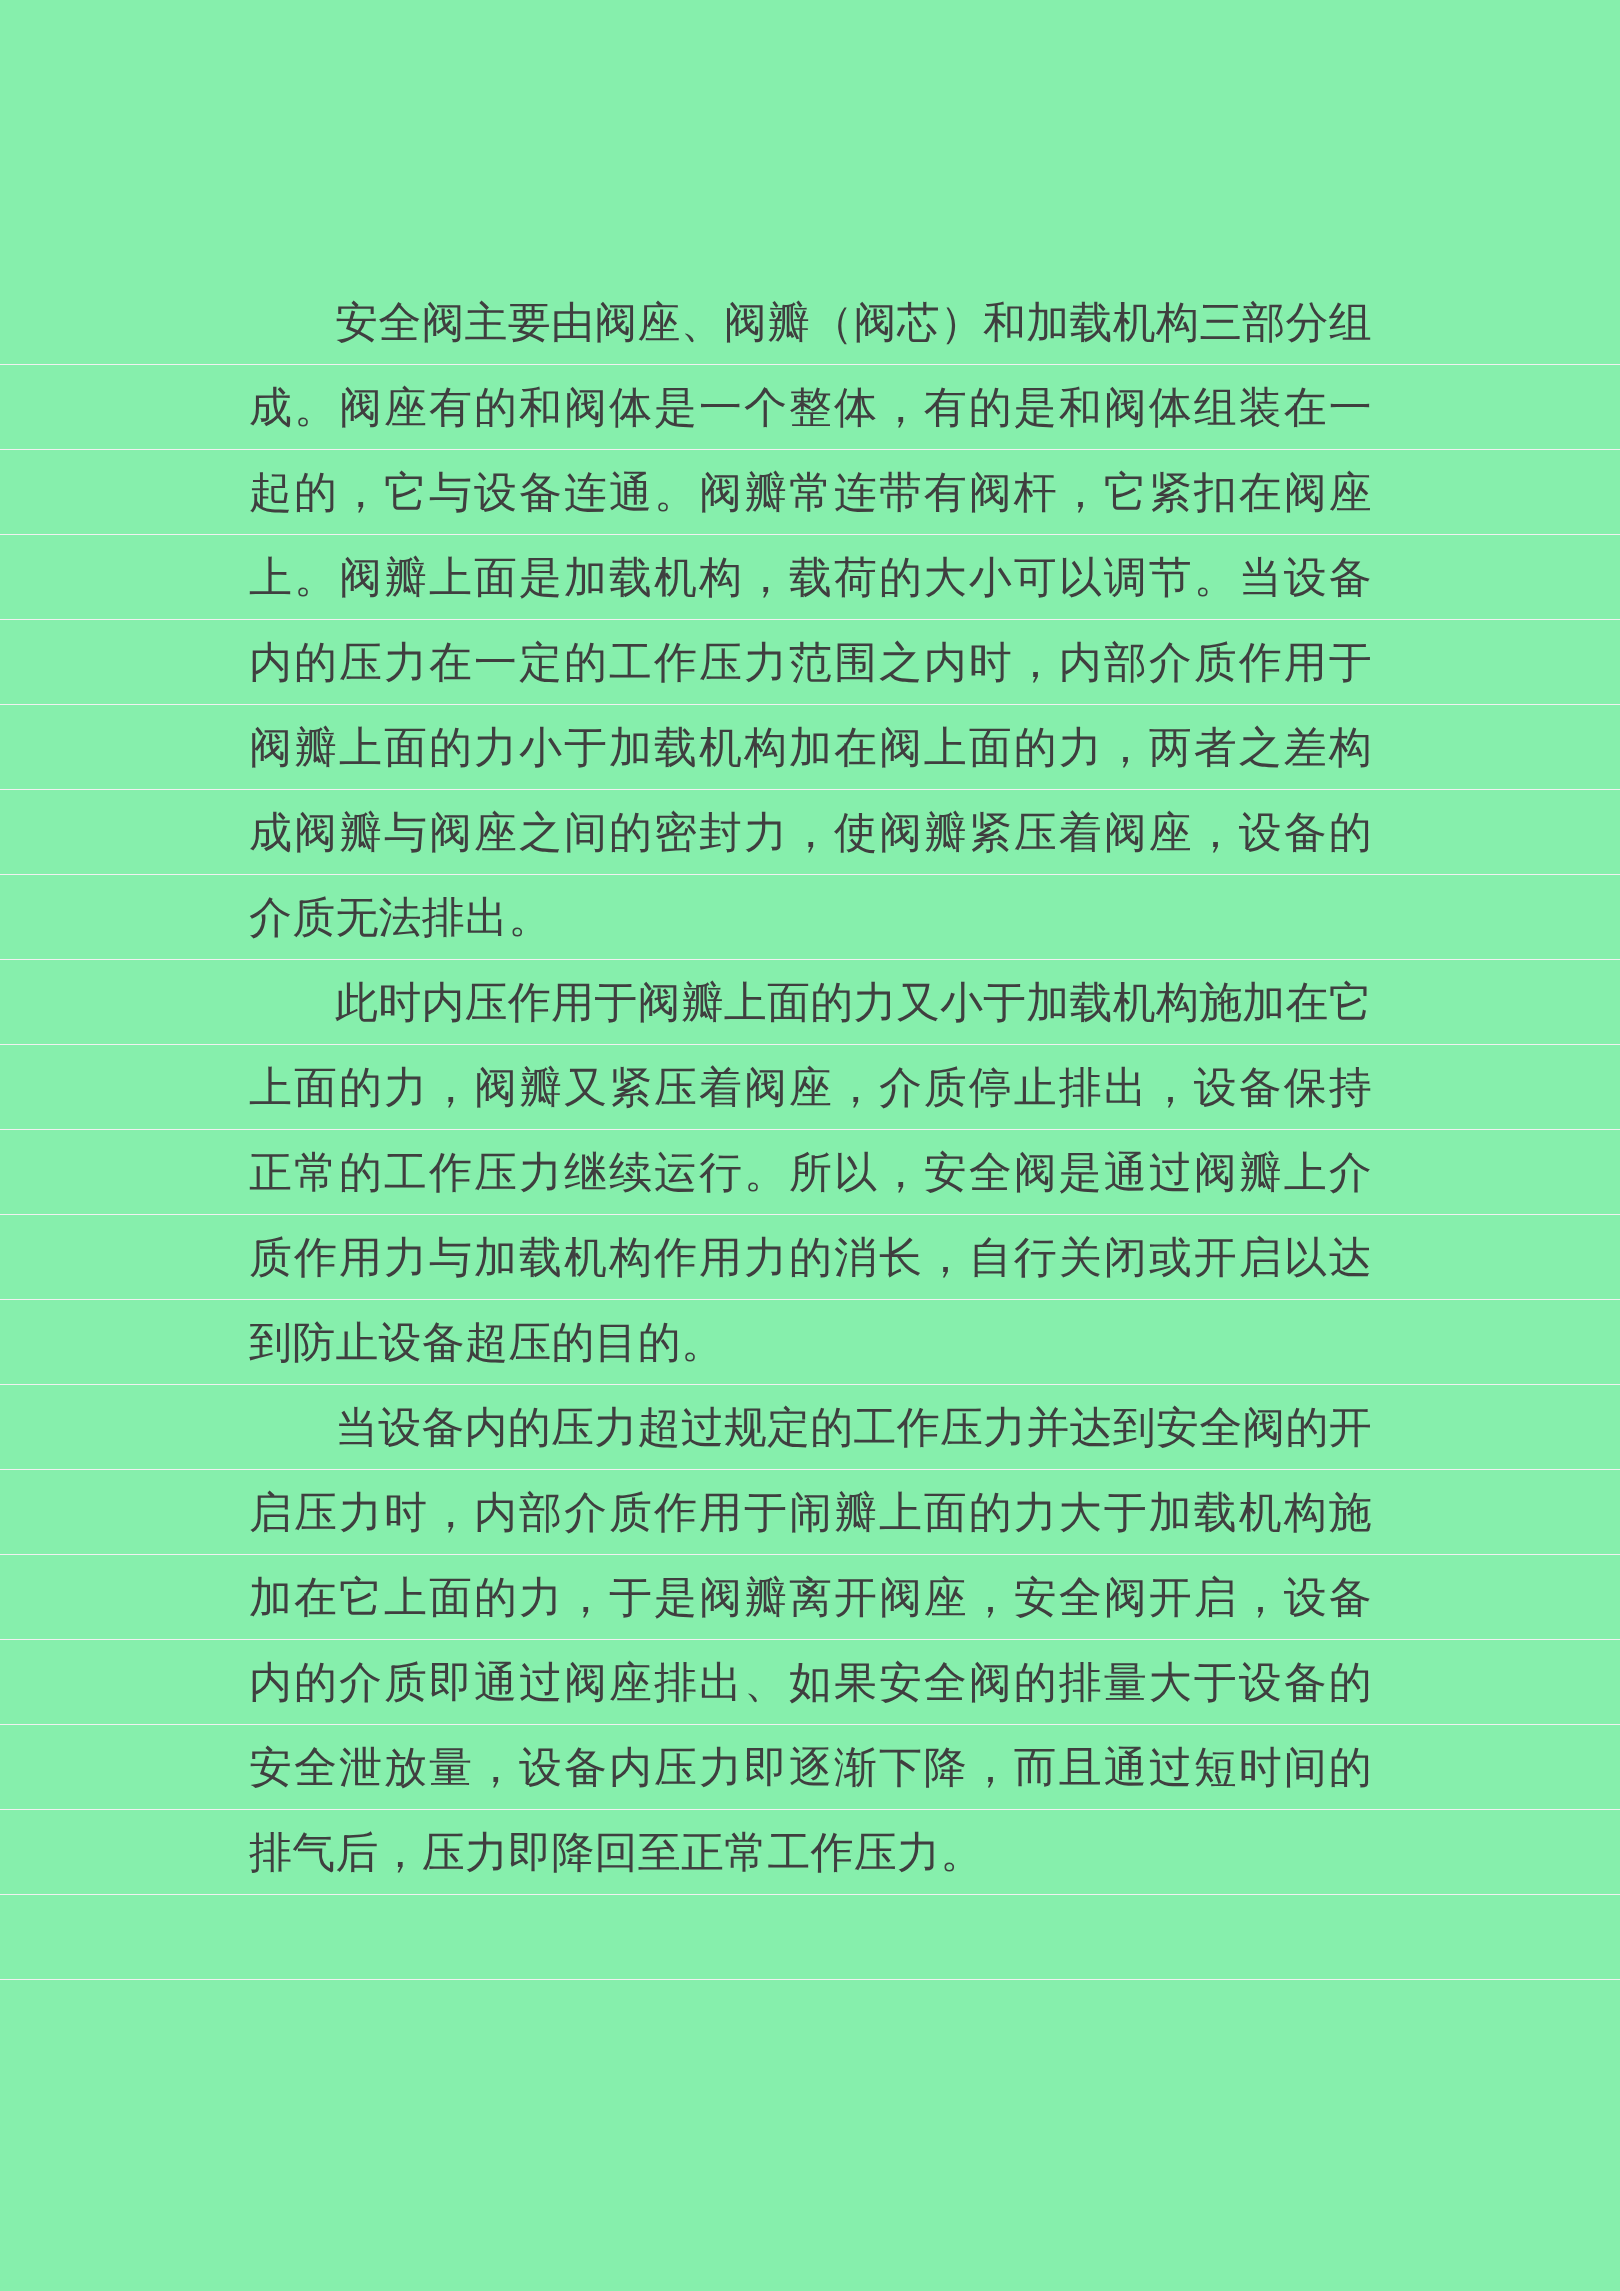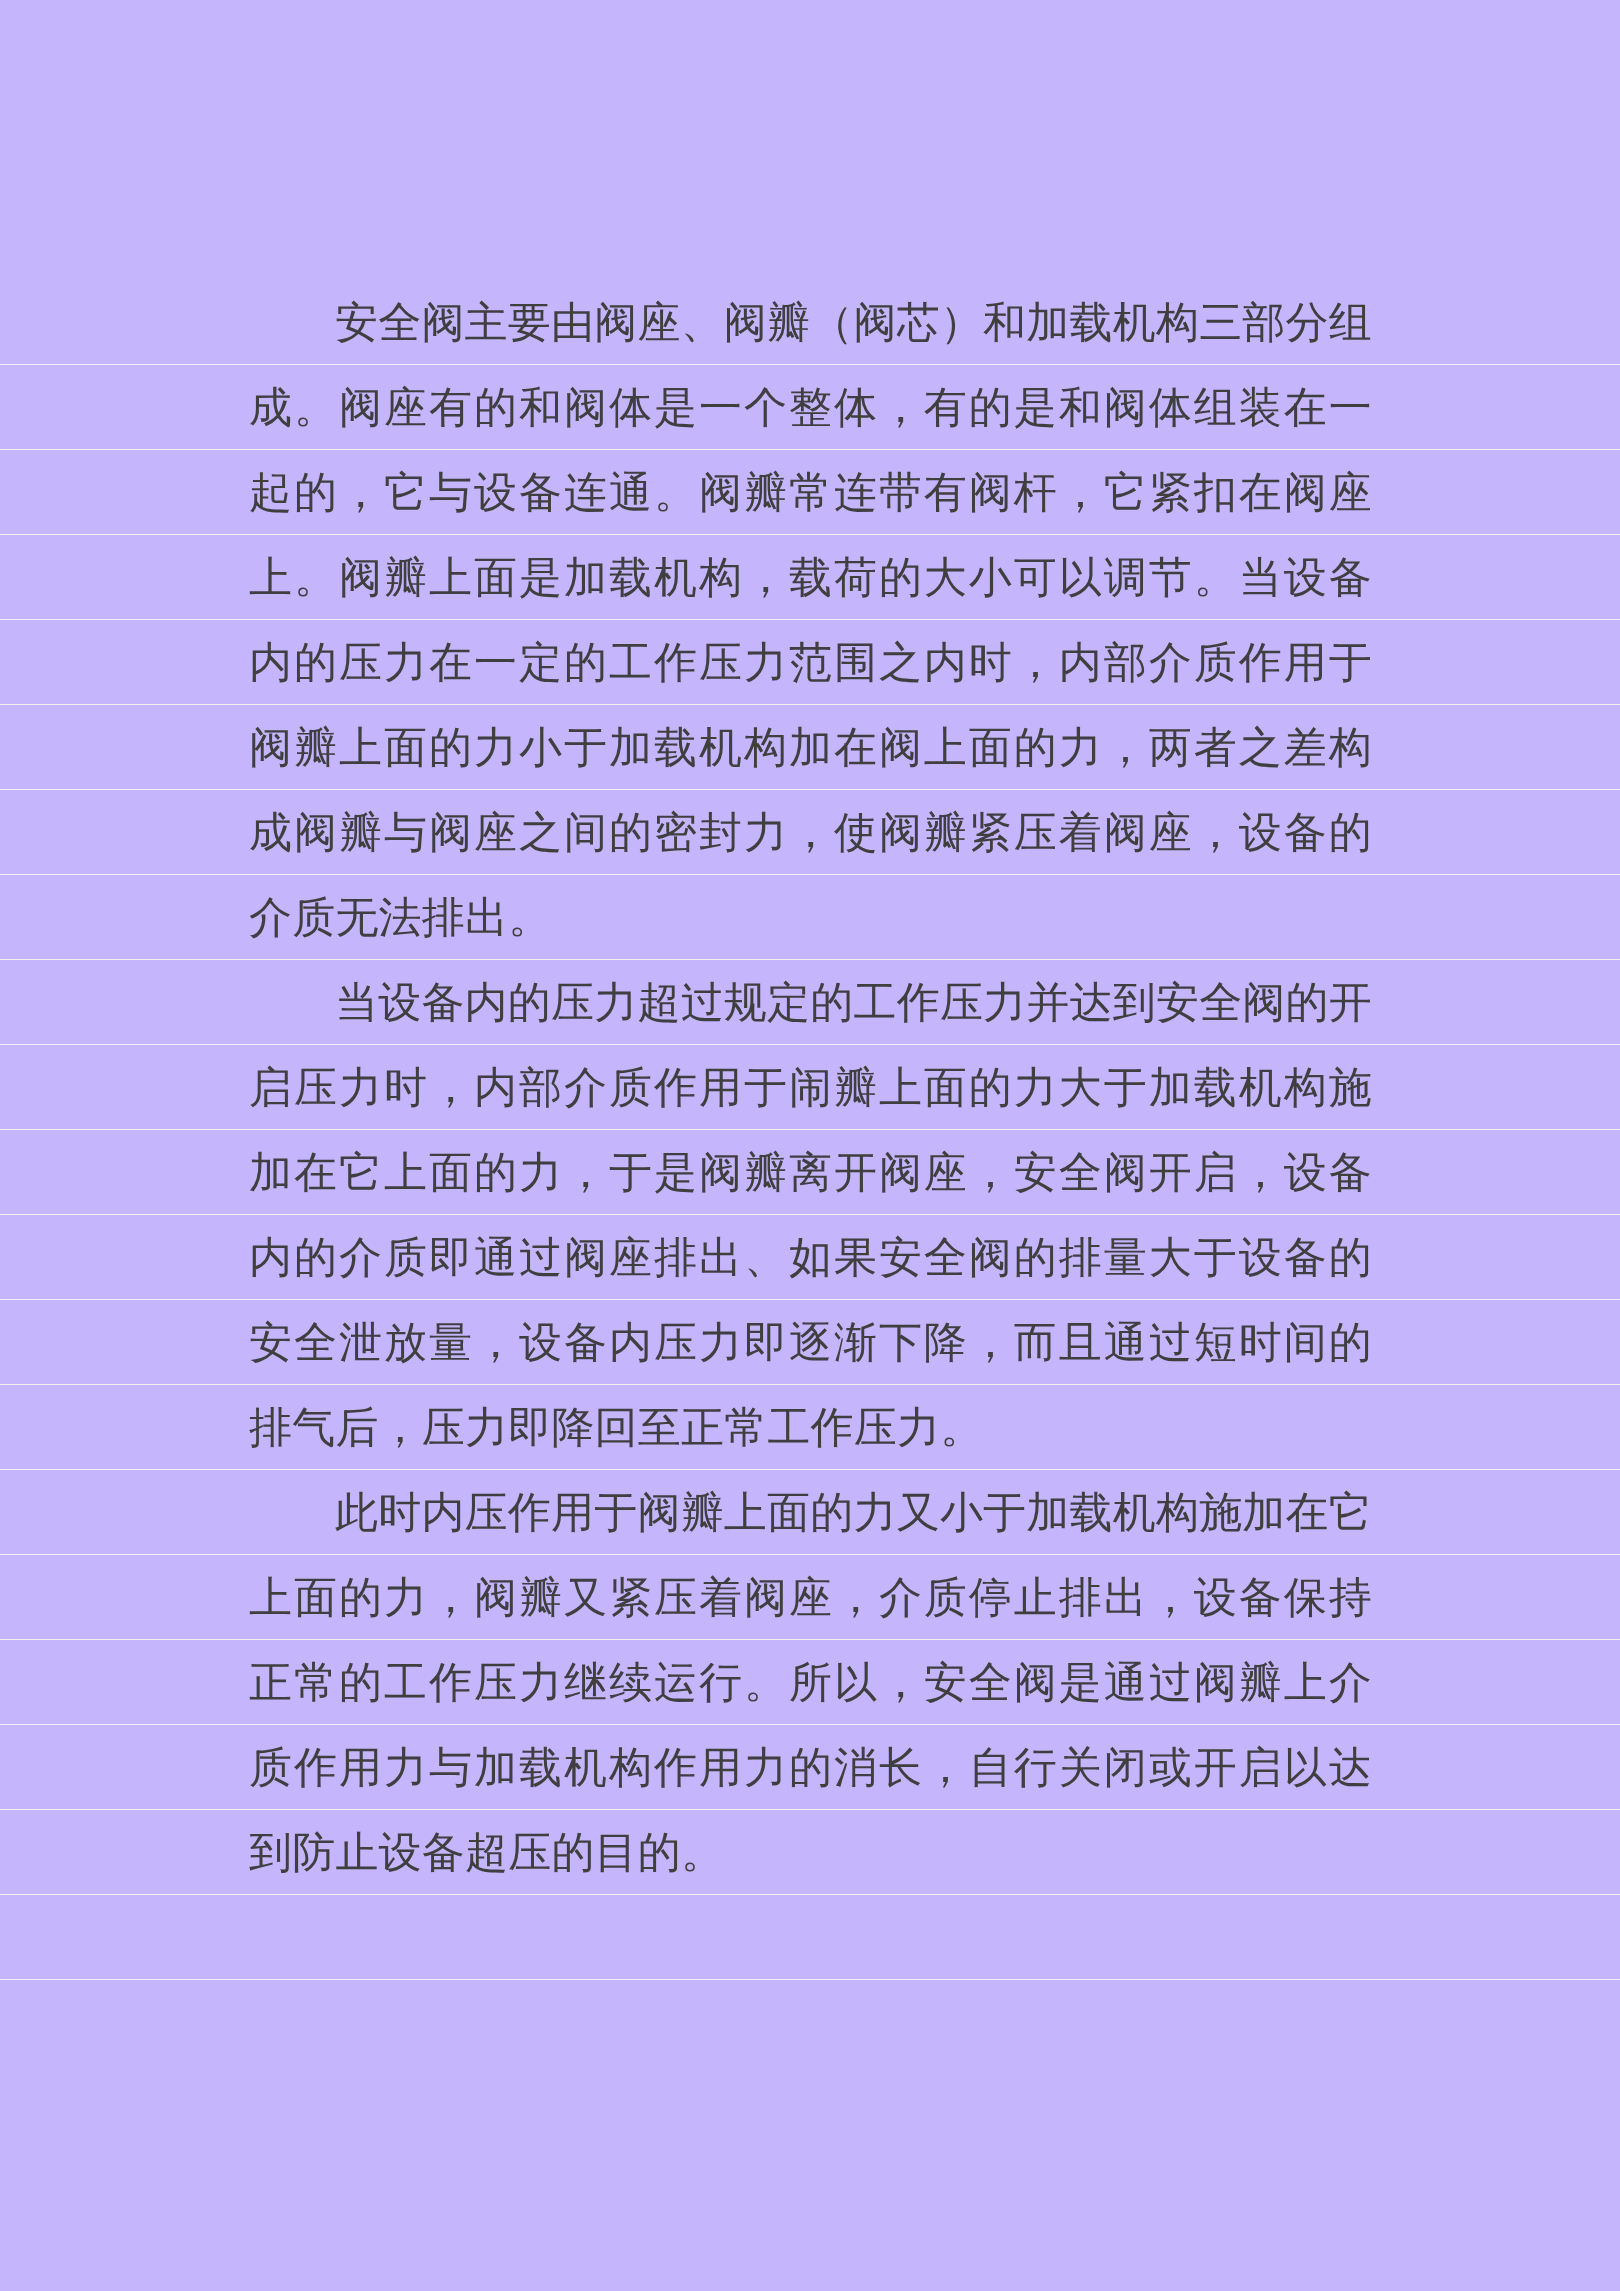"安全阀主要由阀座、阀瓣（阀芯）和加载机构三部分组成。阀座有的和阀体是一个整体，有" .page { background: #c4b5fd -> #86efac }
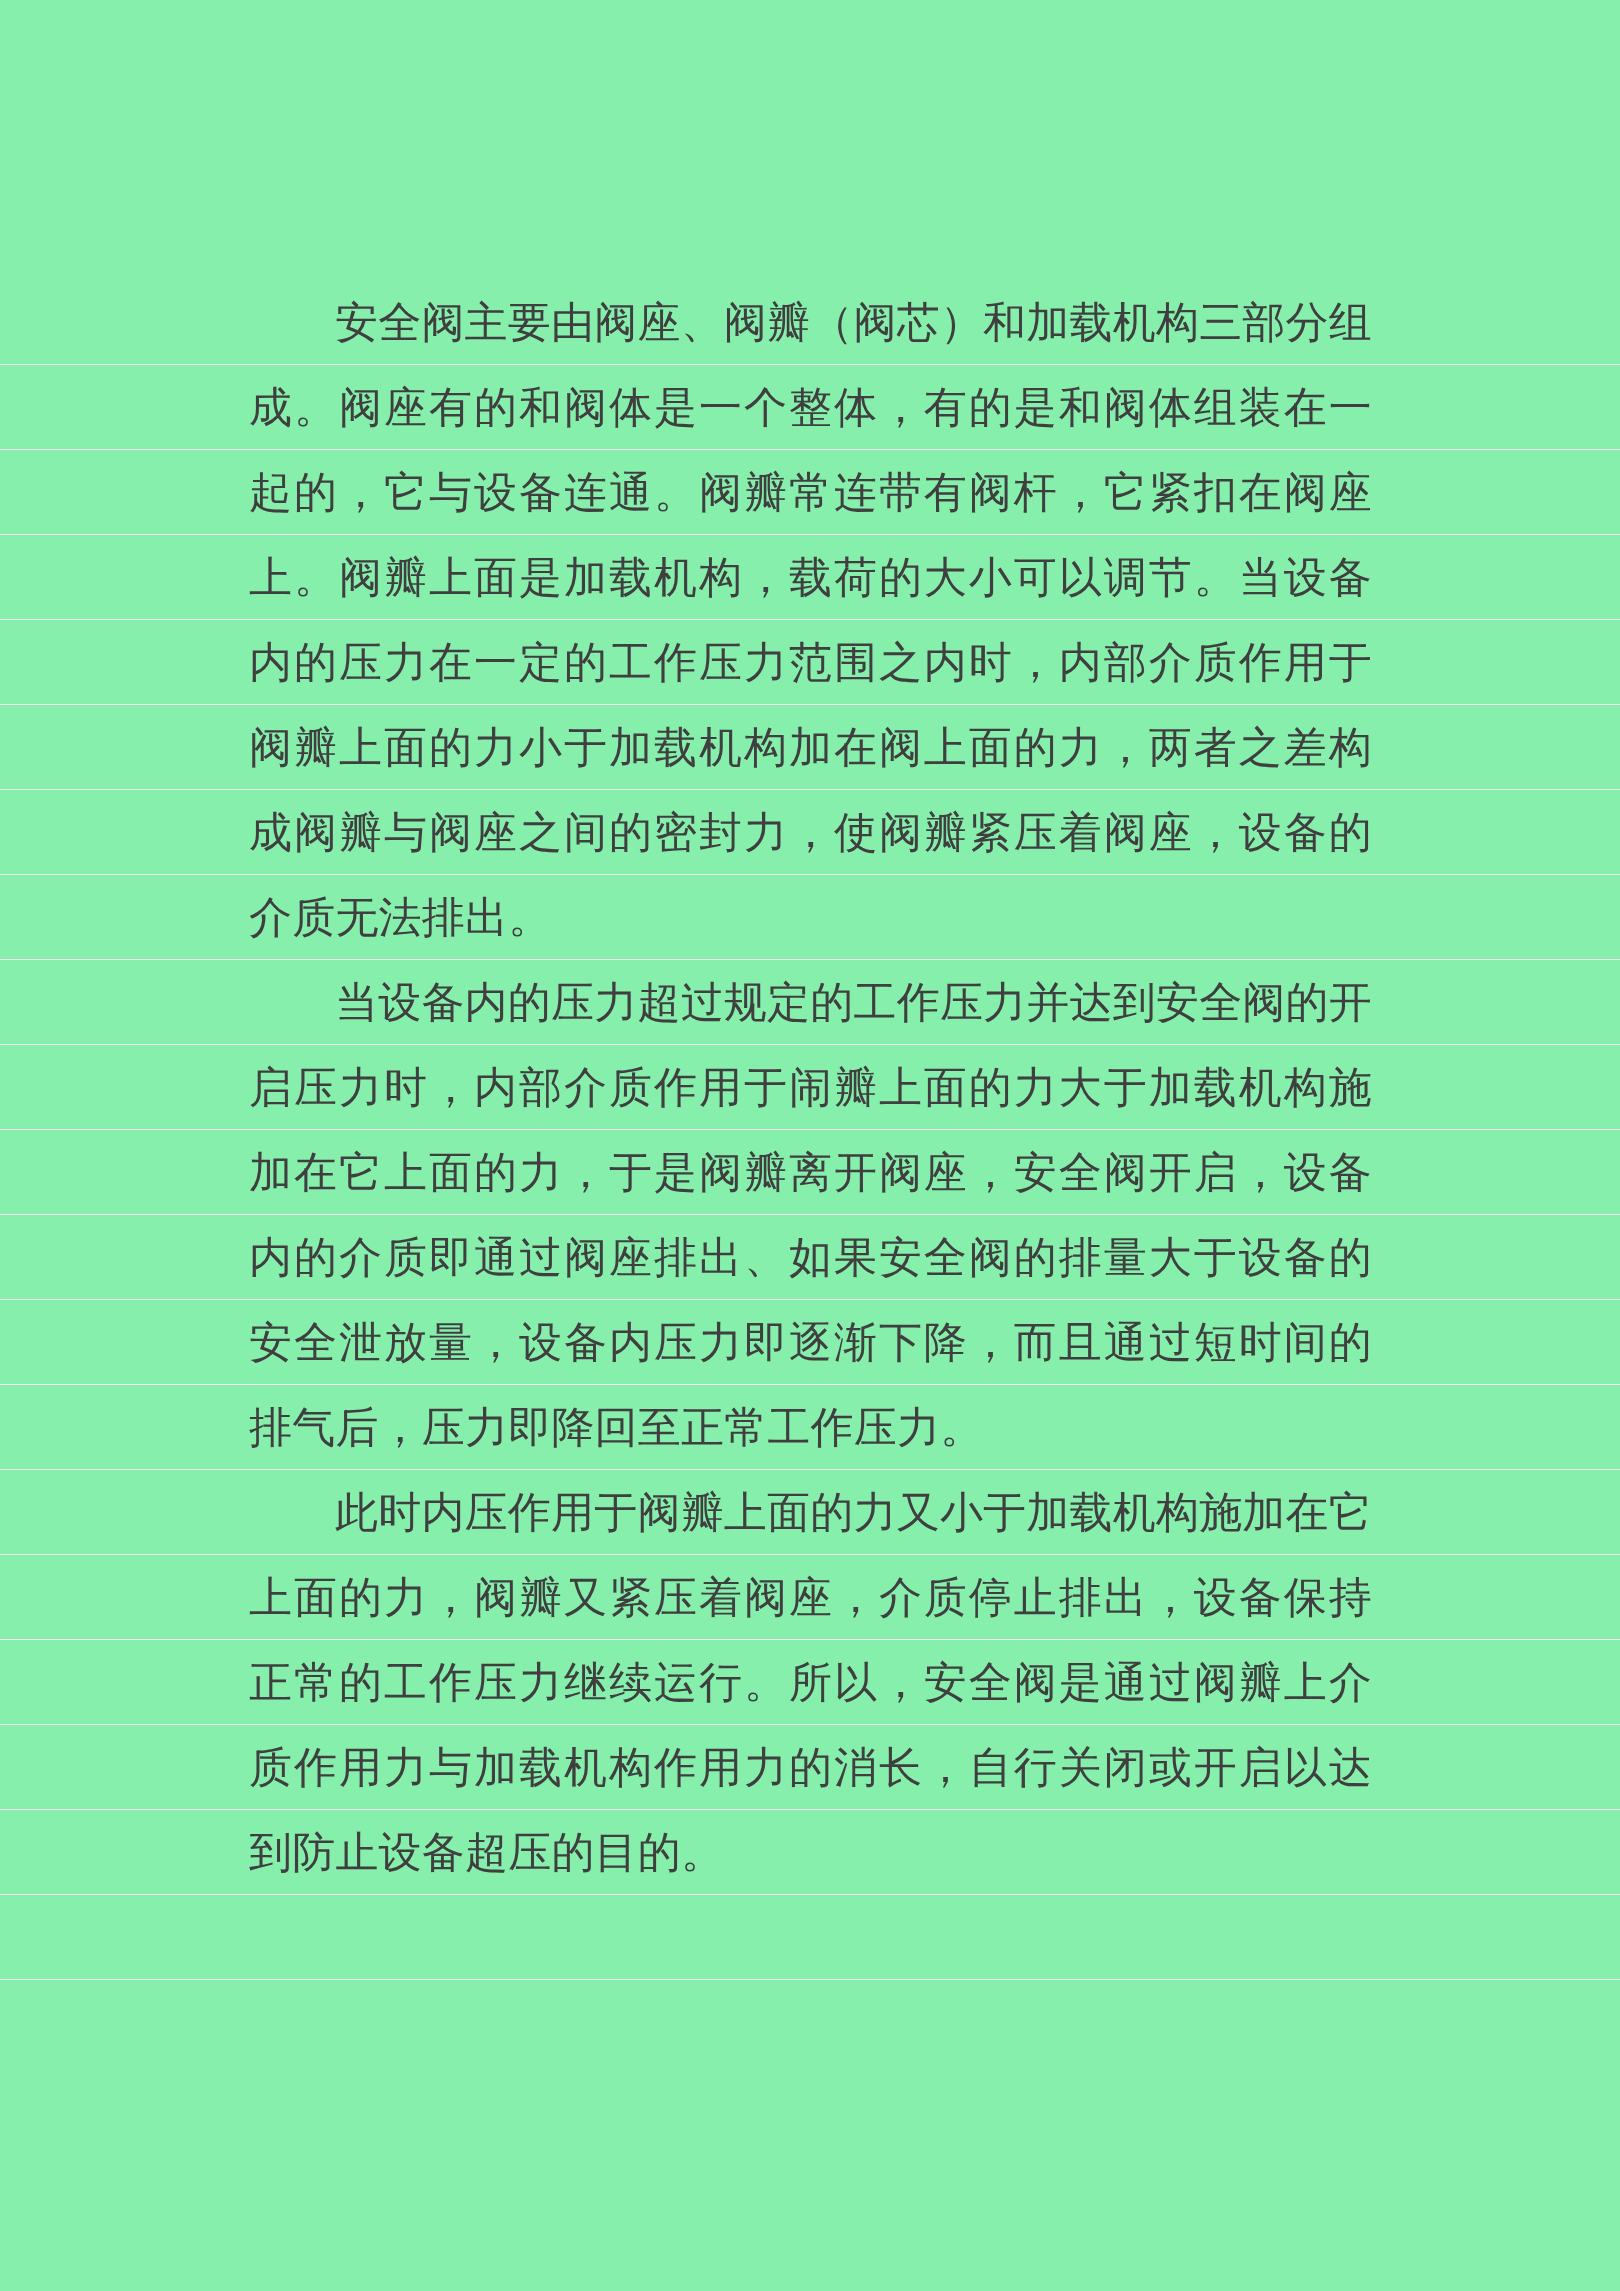"当设备内的压力超过规定的工作压力并达到安全阀的开启压力时，内部介质作用于闹瓣上面" p { order: before "此时内压作用于阀瓣上面的力又小于加载机构施加在它上面的力，阀瓣又紧压着阀座，介质" -> after "此时内压作用于阀瓣上面的力又小于加载机构施加在它上面的力，阀瓣又紧压着阀座，介质" }
